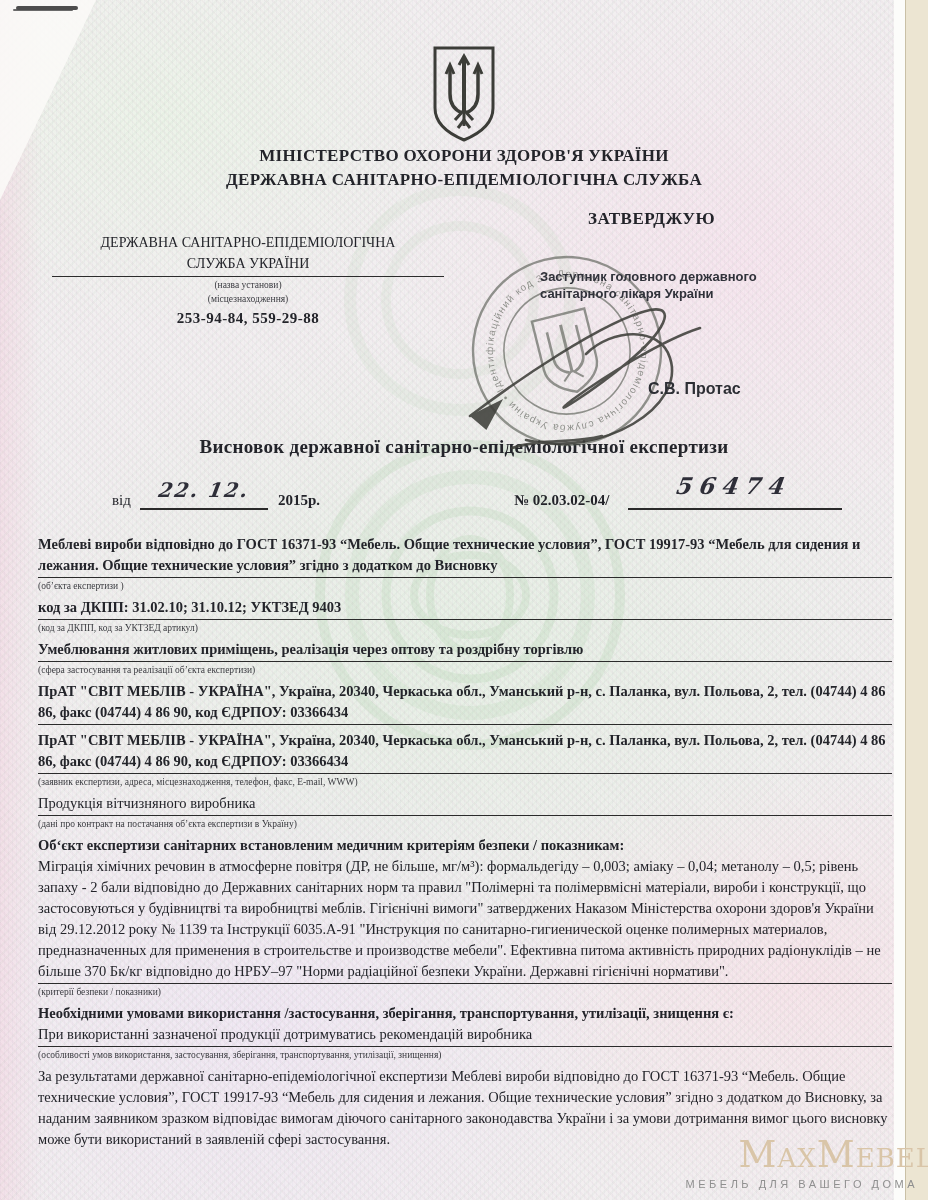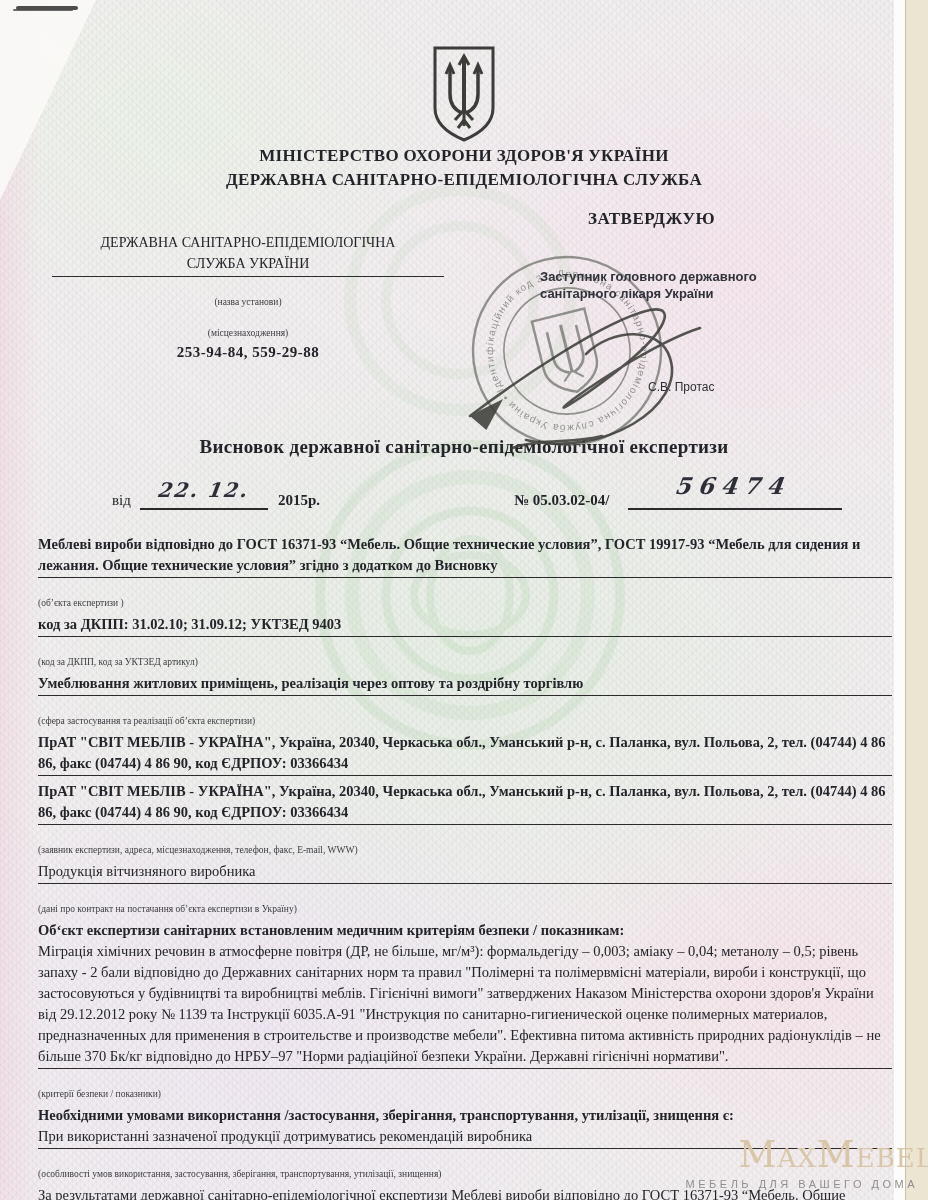"(назва установи)" .cap { margin-top: 19px -> 2px }
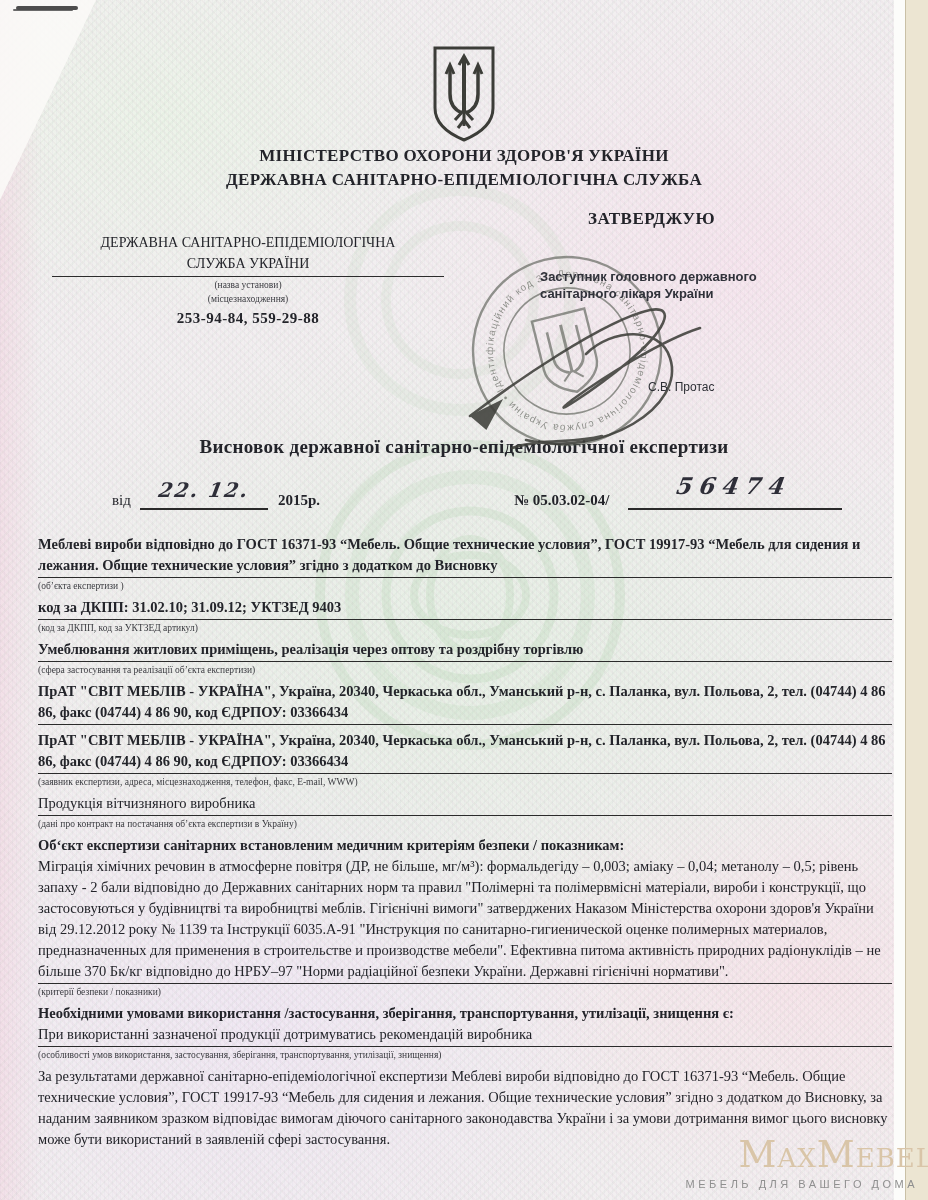"С.В. Протас" .signer { font-size: 12px -> 16px; font-weight: normal -> bold }
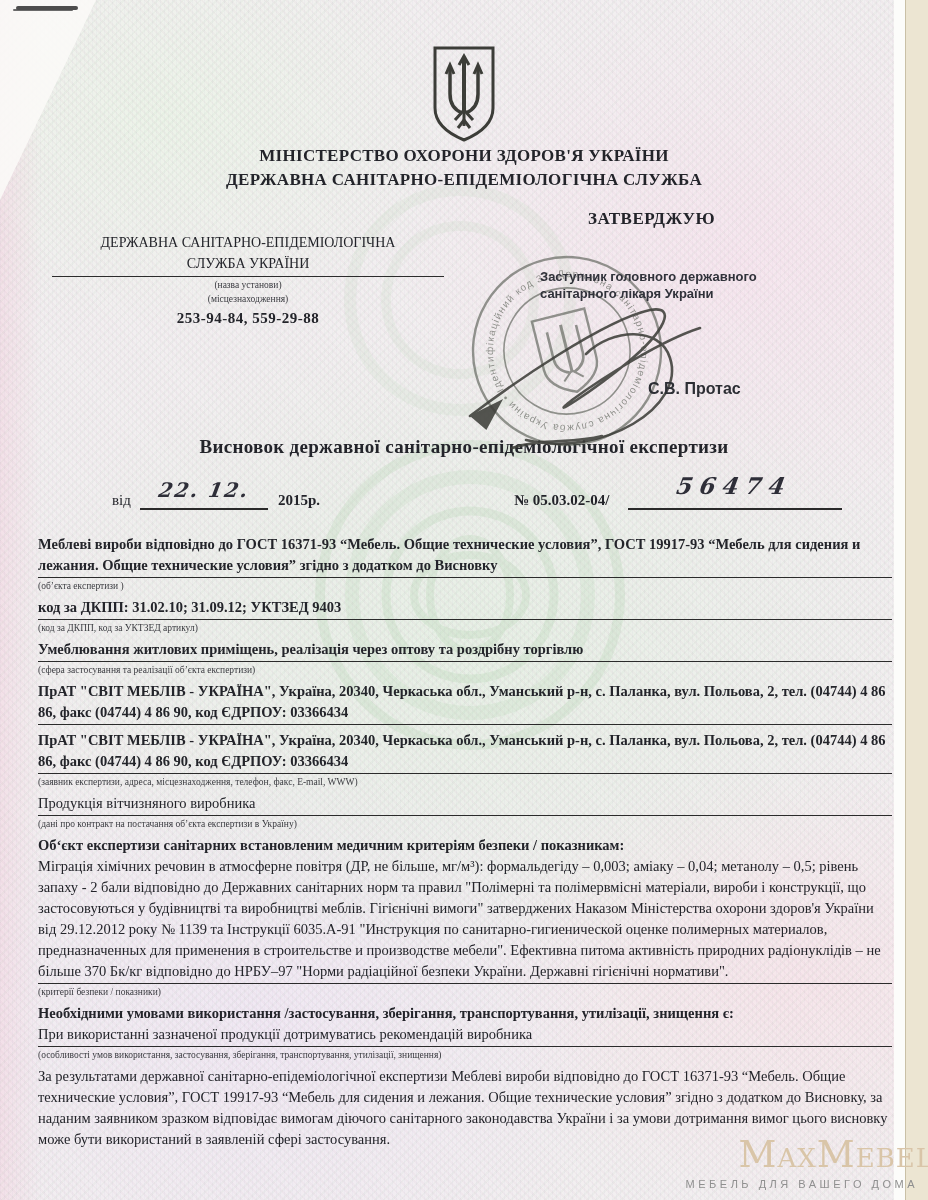"№ 05.03.02-04/" div.layer { text: 05.03.02-04/ -> 02.03.02-04/ }
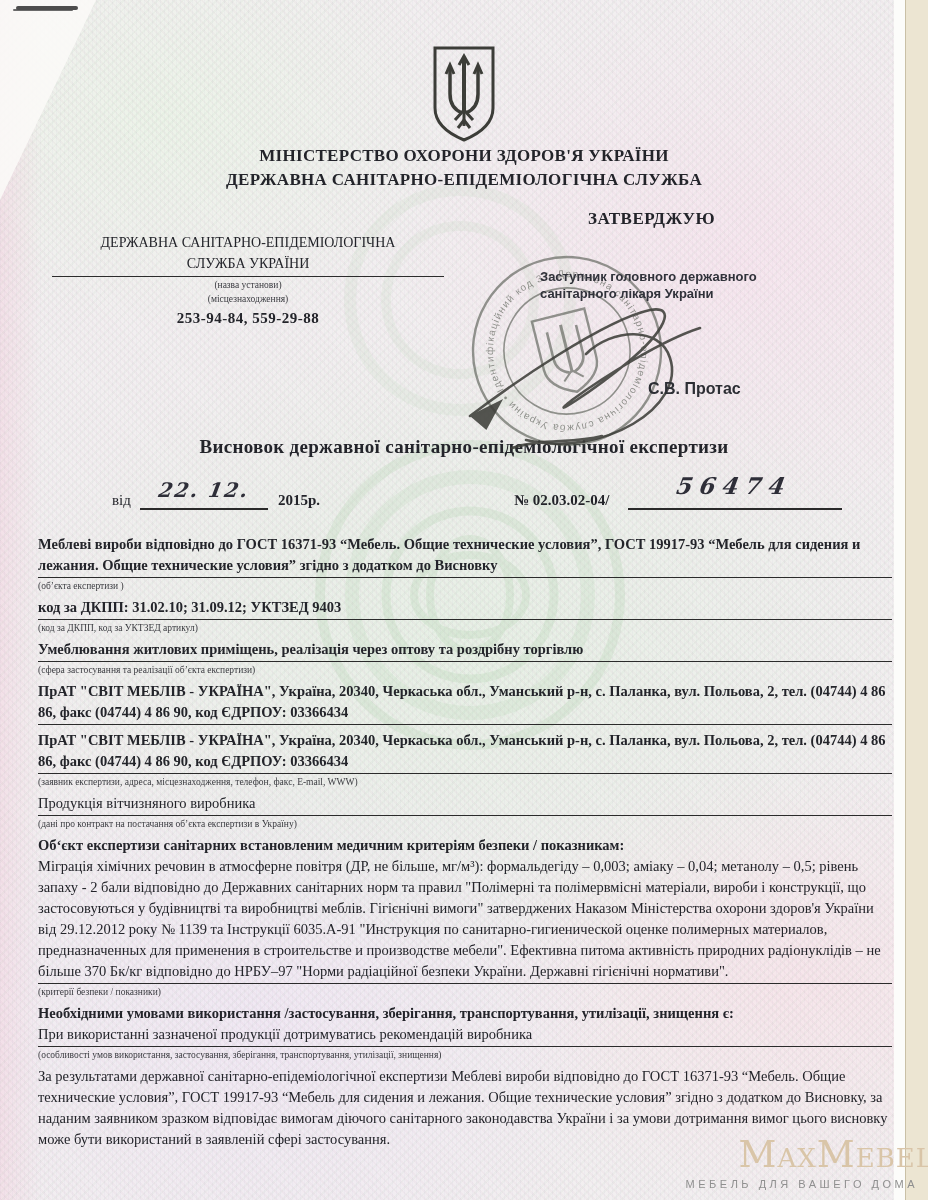"код за ДКПП: 31.02.10; 31.09.12;" div.fld { text: 31.09.12 -> 31.10.12 }
